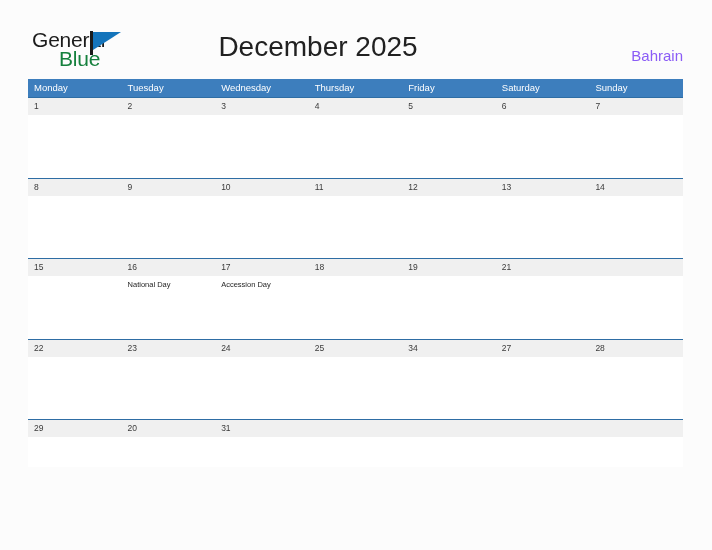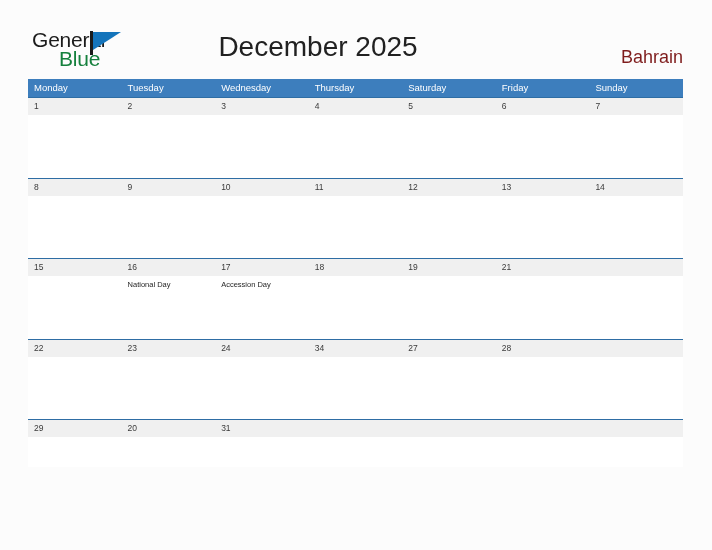"Bahrain" #country-label { color: #7f1d1d -> #8b5cf6; font-size: 18px -> 15px }
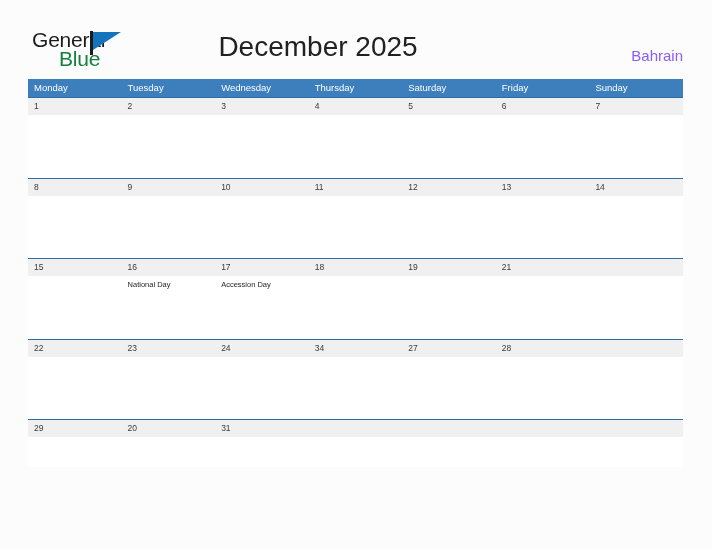"Saturday" div.weekday-cell { order: before "Friday" -> after "Friday" }
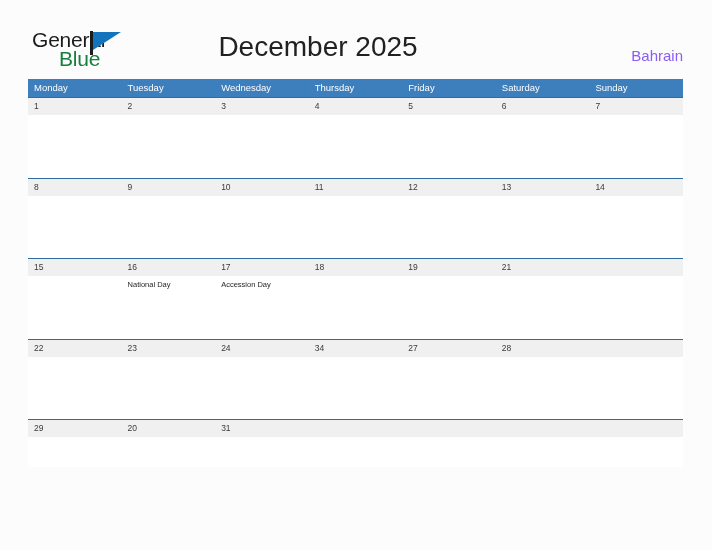"25" div.date-cell { html: none -> <div>25</div> }
